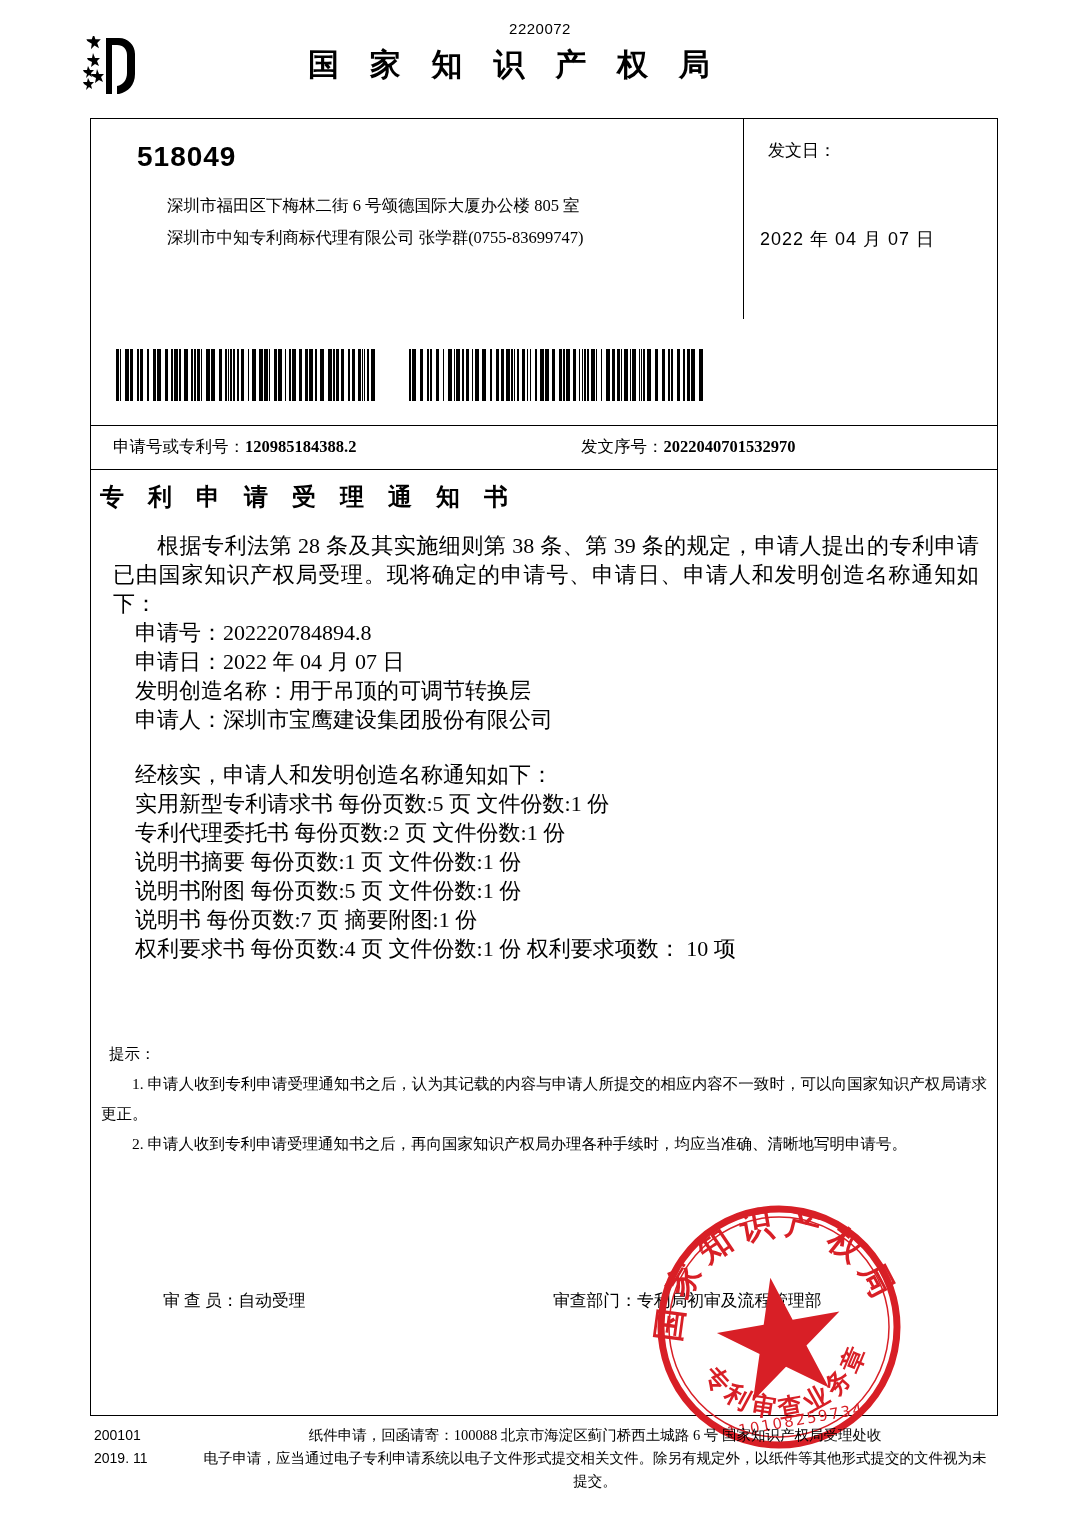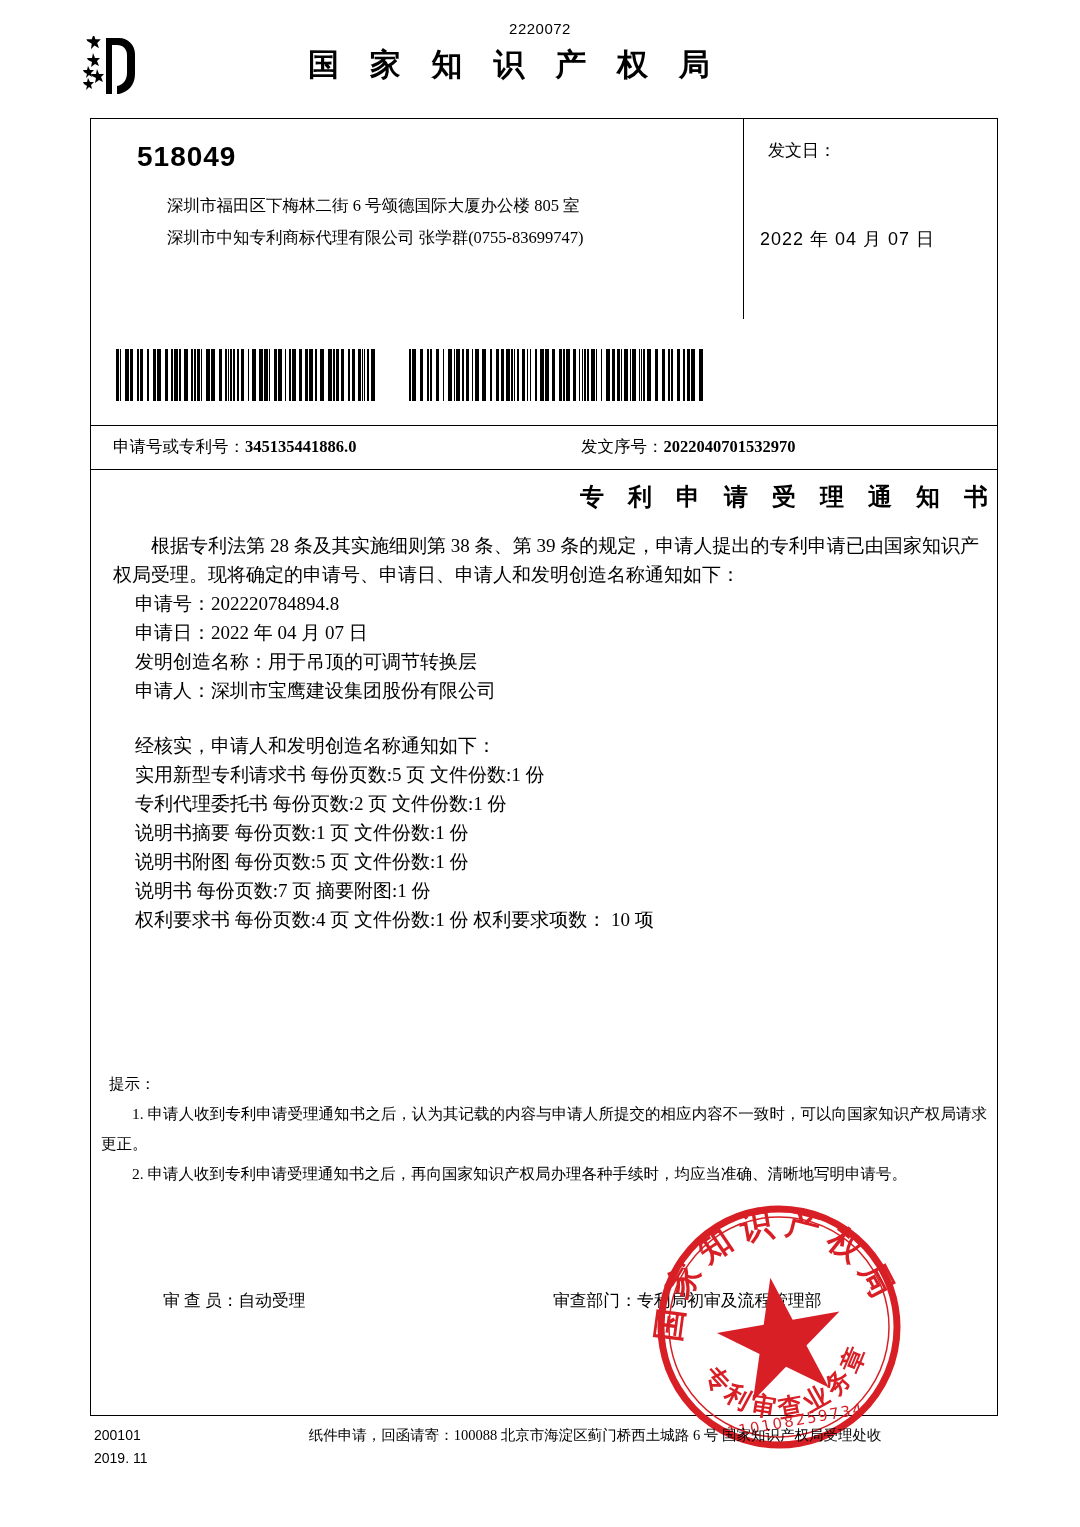"345135441886.0" b { text: 345135441886.0 -> 120985184388.2 }
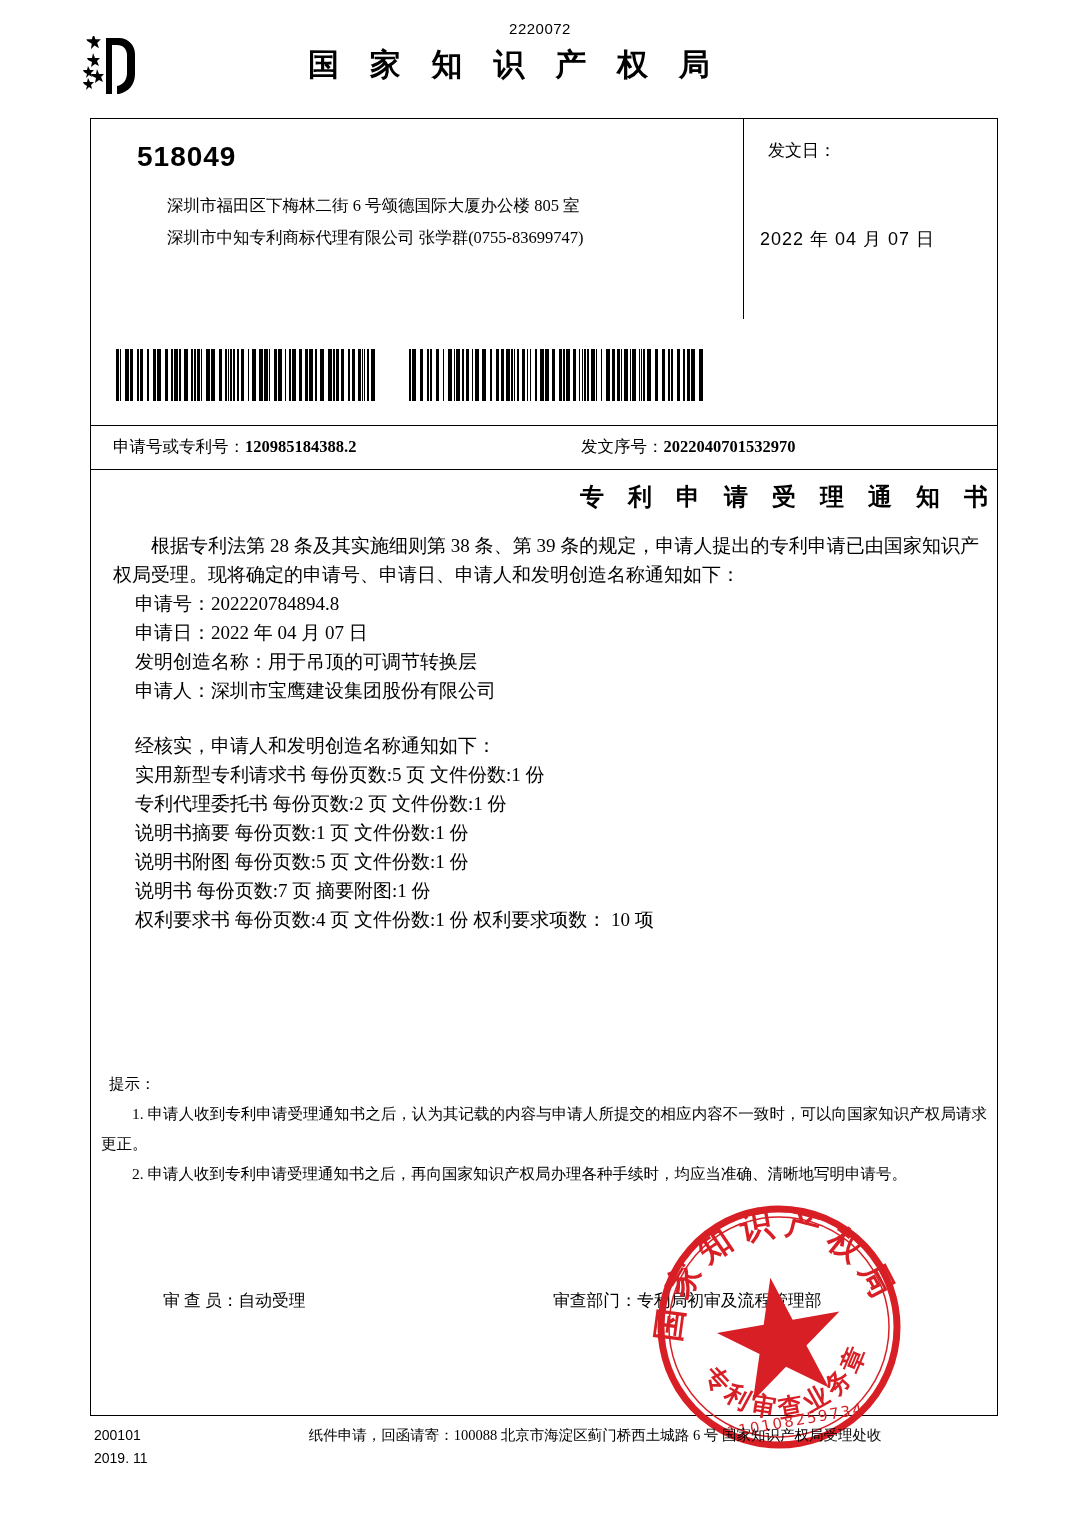"专 利 申 请 受" .doc-title { text-align: right -> left }
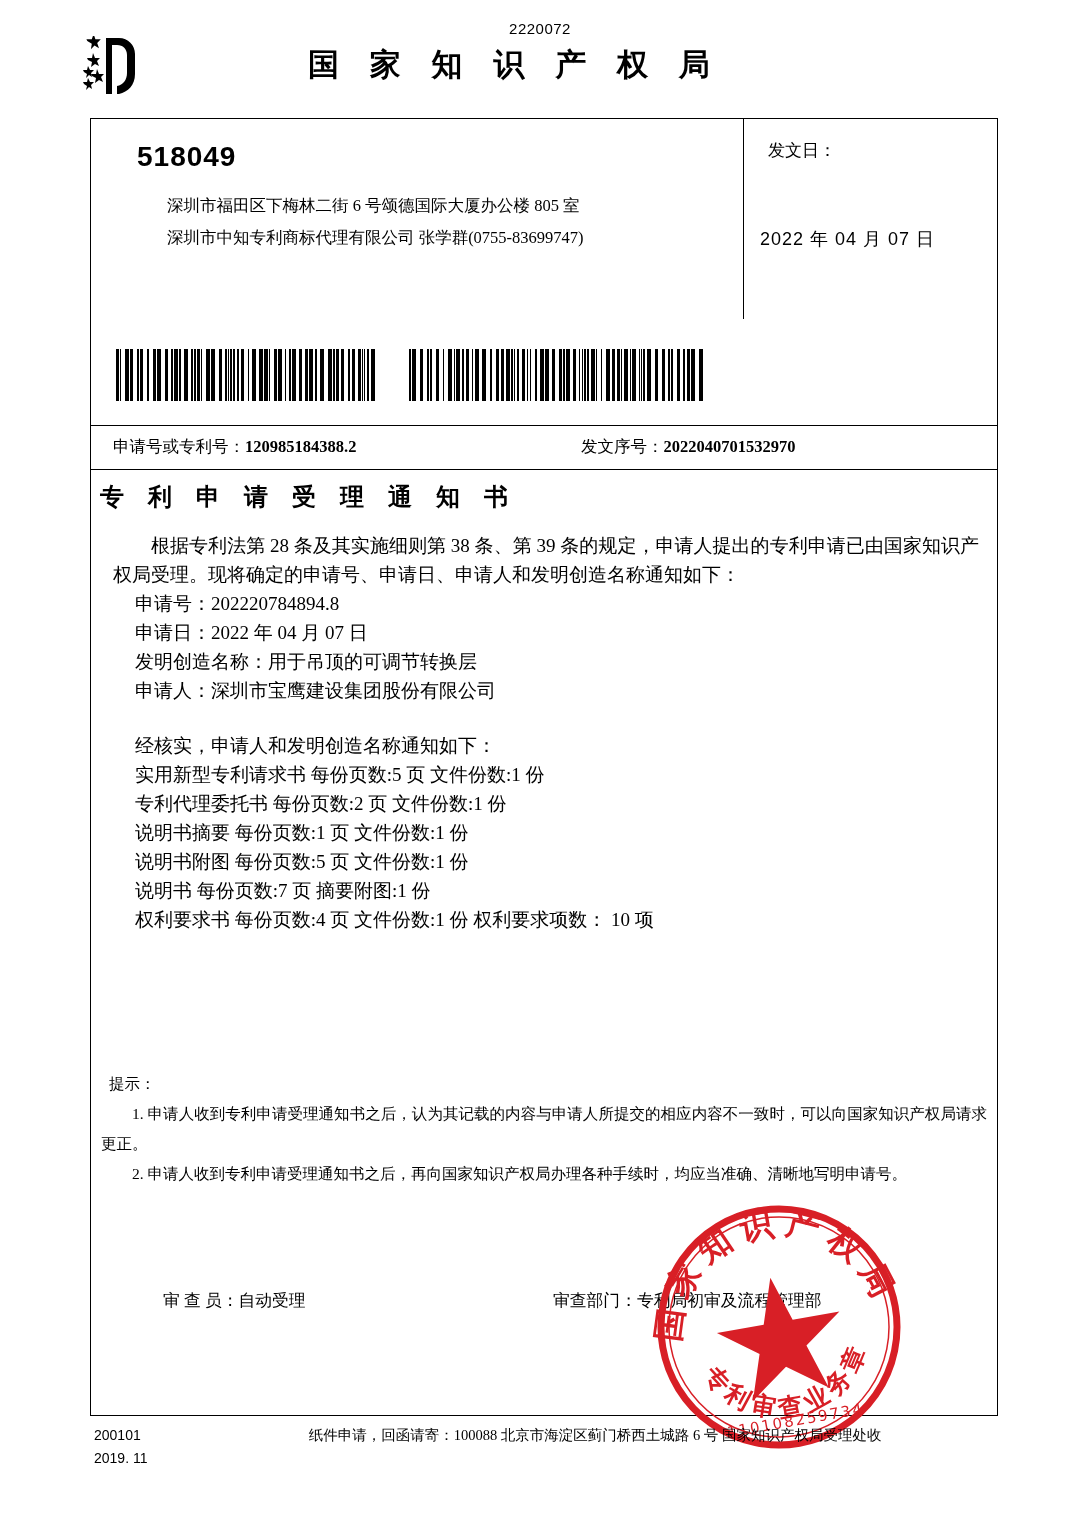"根据专利法第 28 条及其实施细则第 38 条、第" .body-text { font-size: 19px -> 22px }
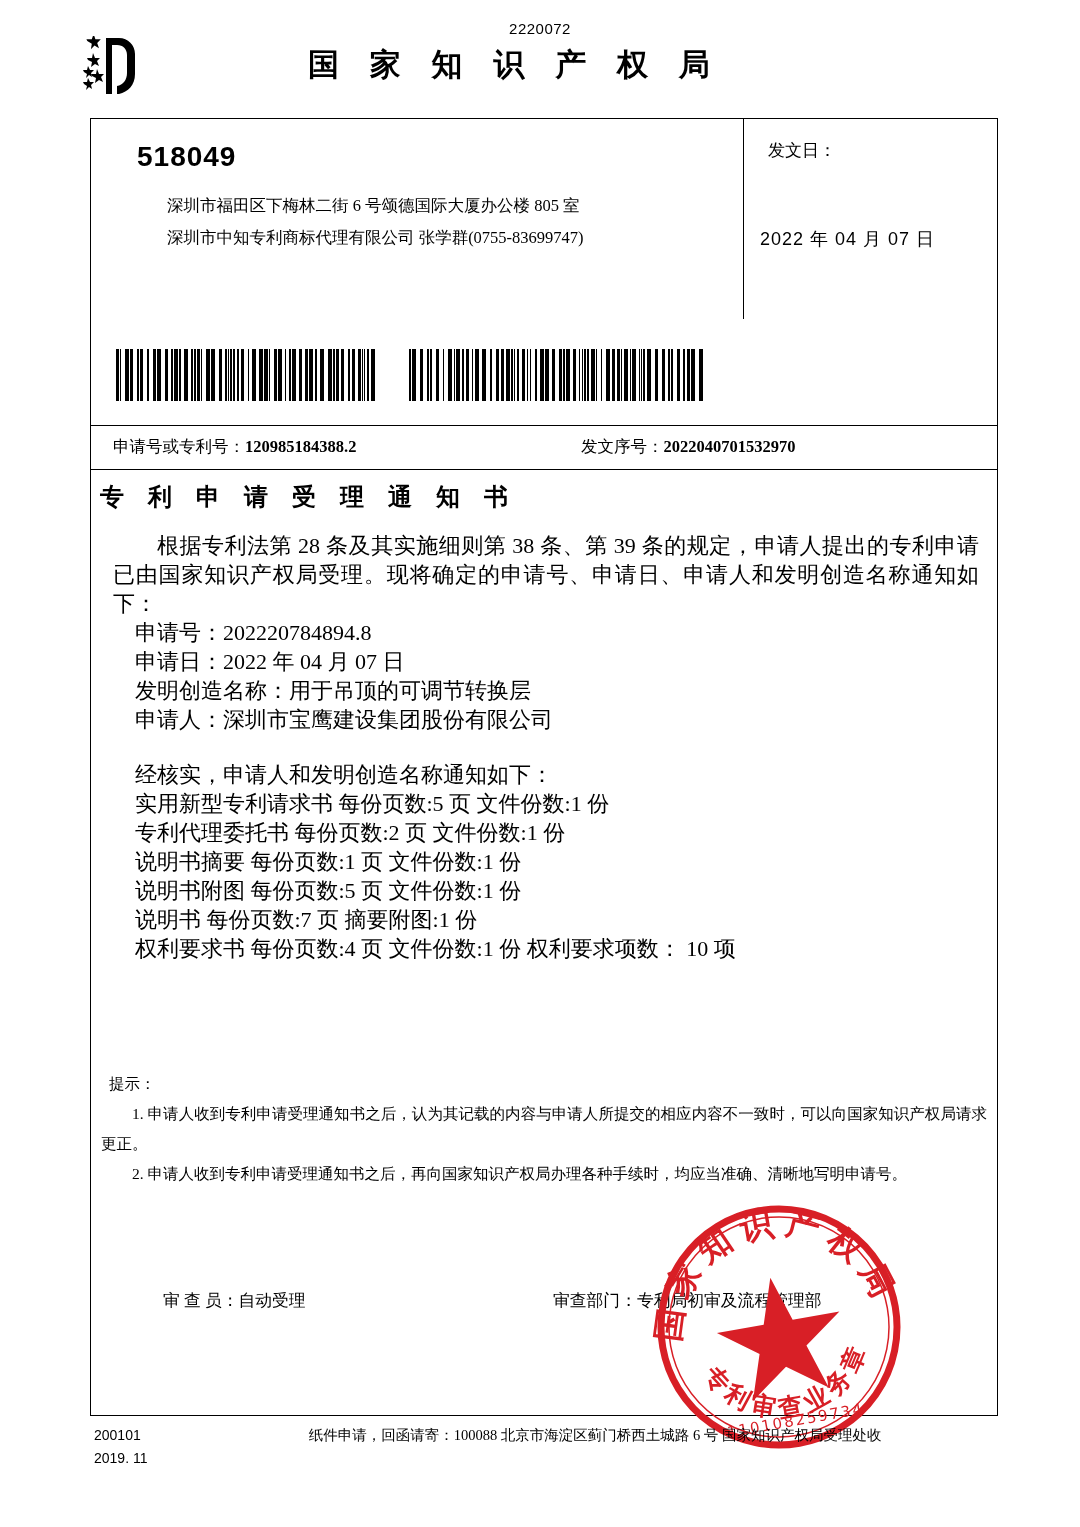"提示：" .tips .tip-head { margin-top: 30px -> none }
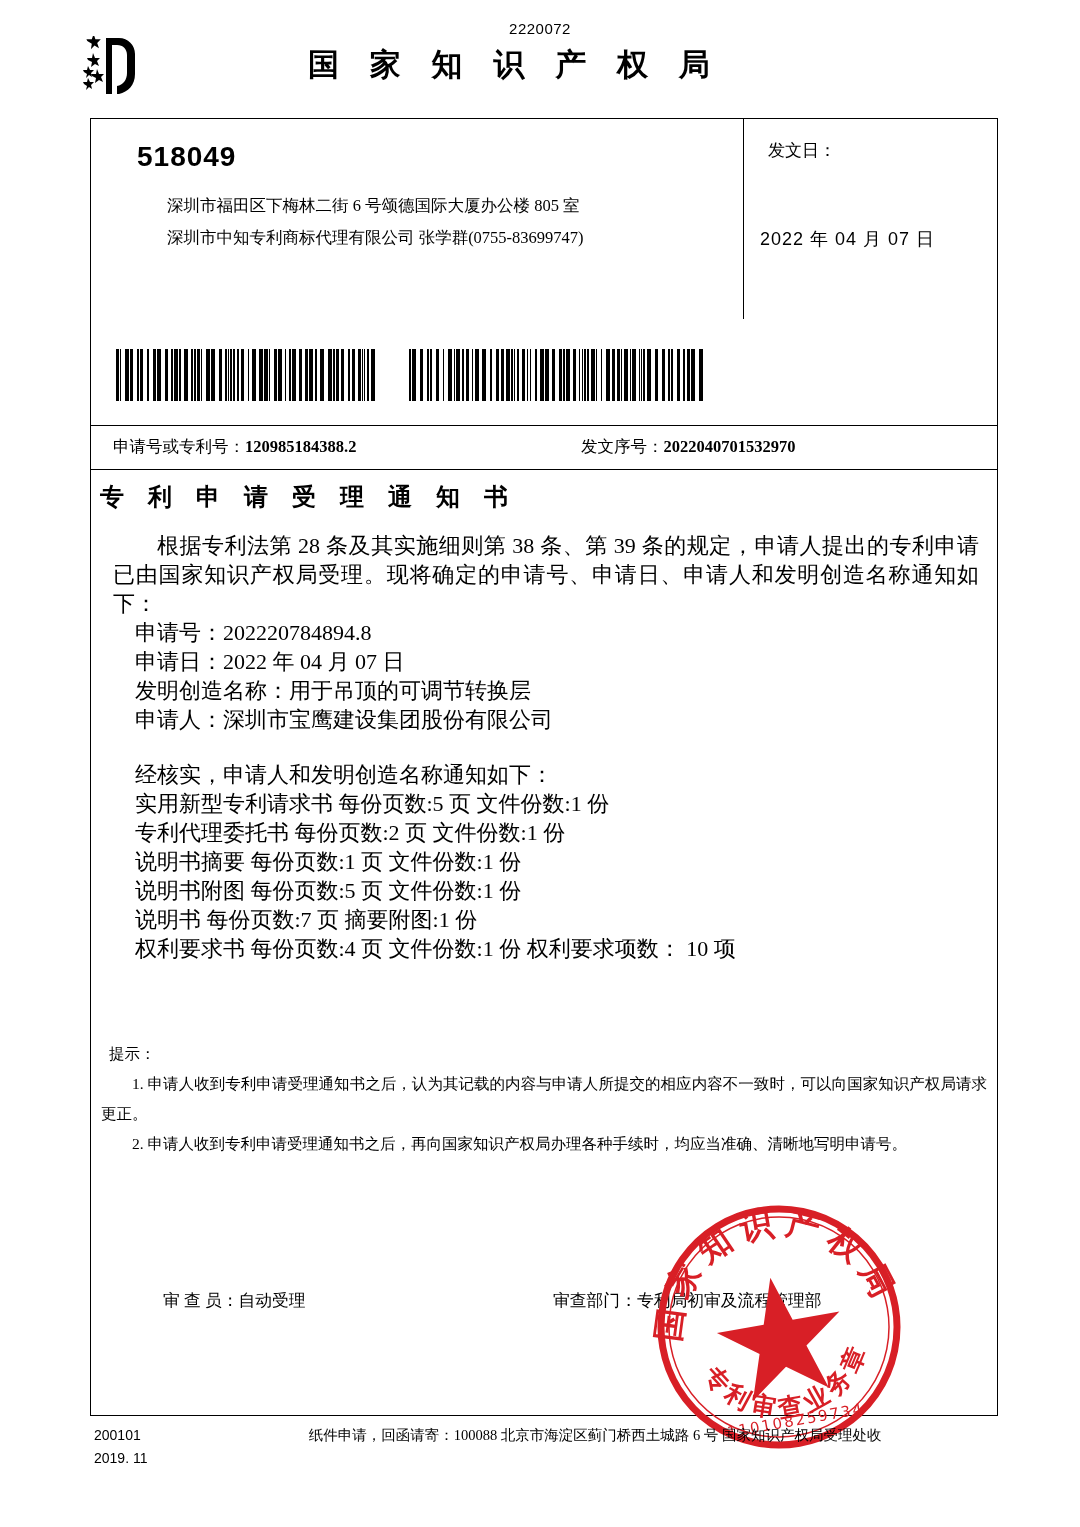"电子申请，应当通过电子专利申请系统以电子文件形式提交相关文件。除另有规定外，以纸" div { html: none -> <div>电子申请，应当通过电子专利申请系统以电子文件形式提交相关文件。除另有规定外，以纸件等其他形式提交的文件视为未提交。</div> }
